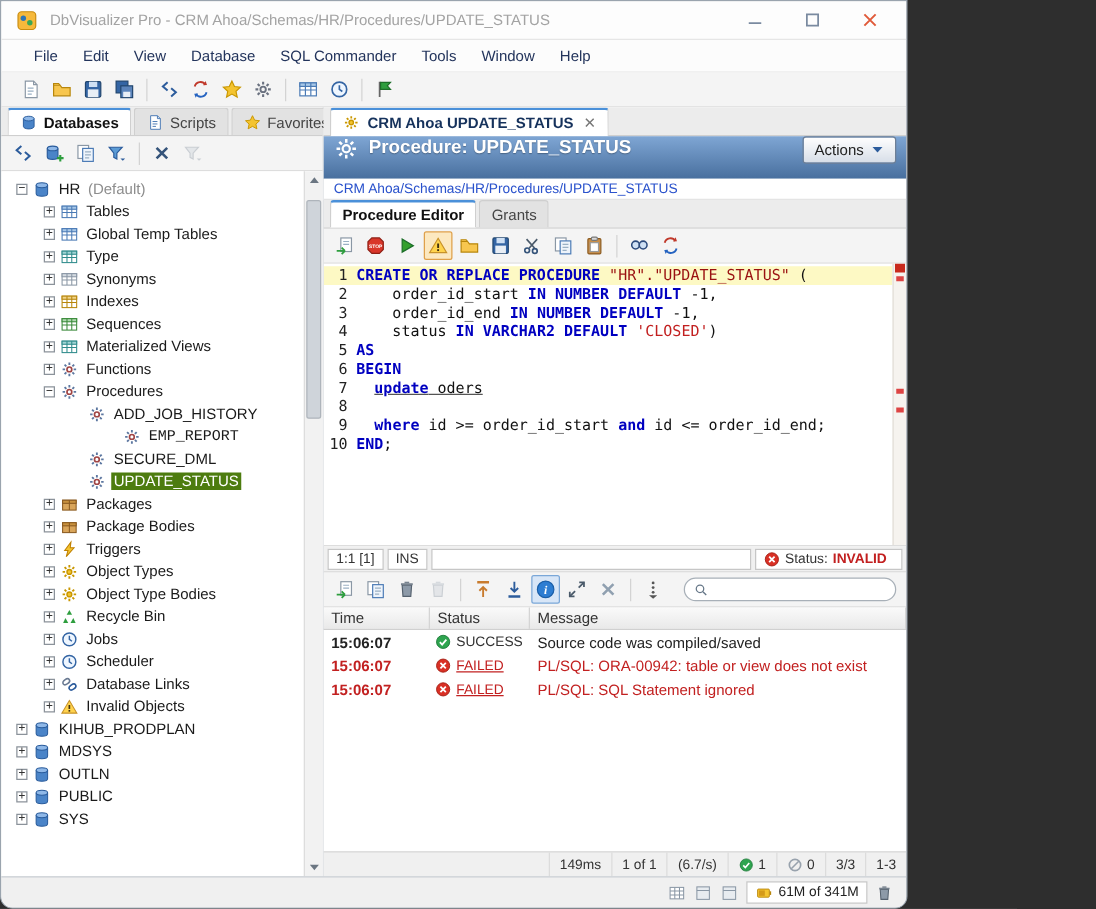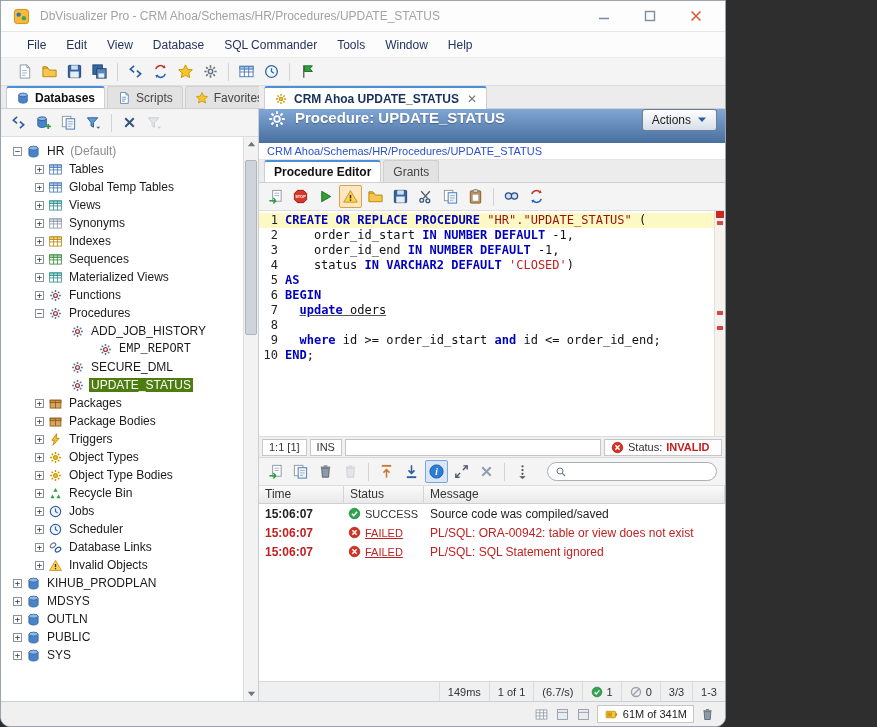"Databases" .side-tabs,.obj-tabrow,.ed-tabs,.log-tabs { align-items: flex-start -> center }
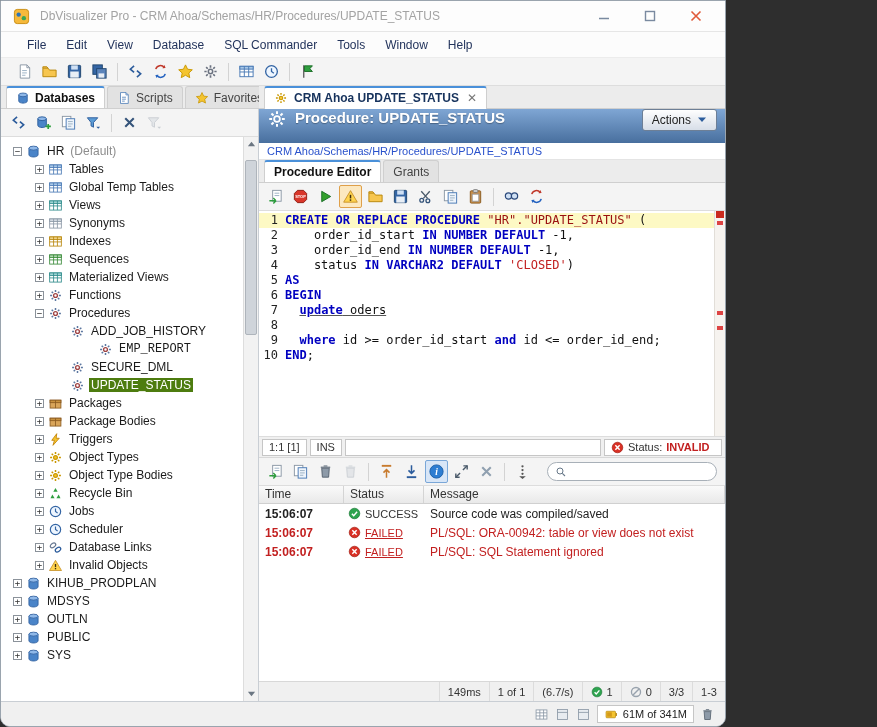"Views" span.tlabel { text: Views -> Type }
